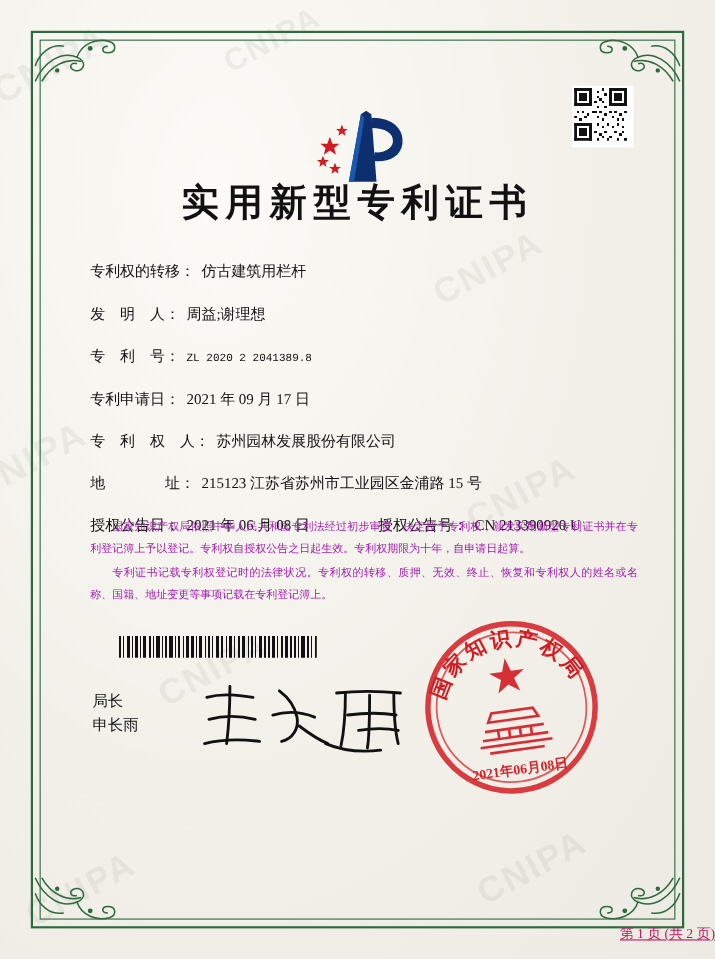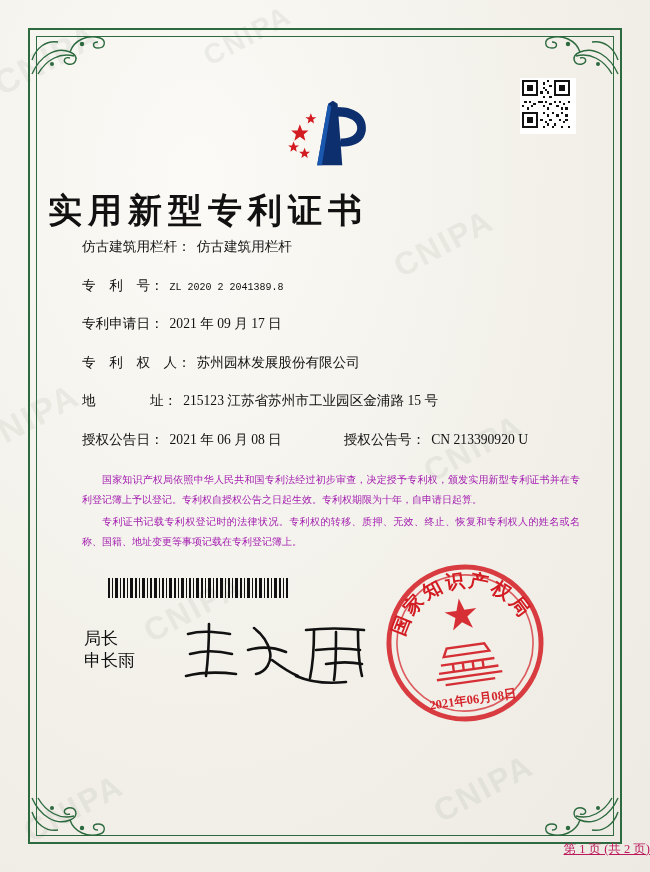"实用新型专利证书" .title { text-align: left -> center; top: 140px -> 113px }
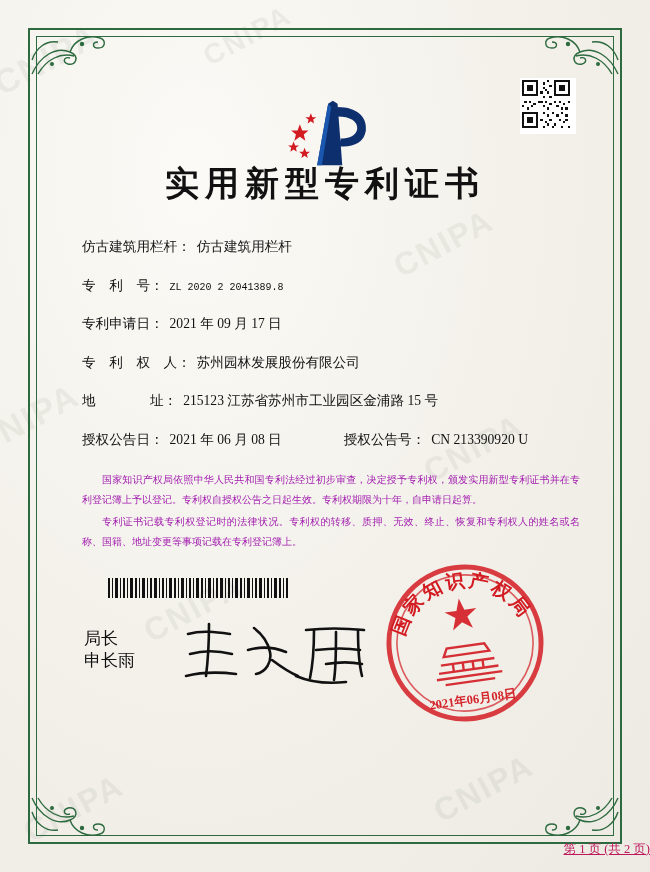"仿古建筑用栏杆：" span.flabel { text: 仿古建筑用栏杆 -> 专利权的转移 }
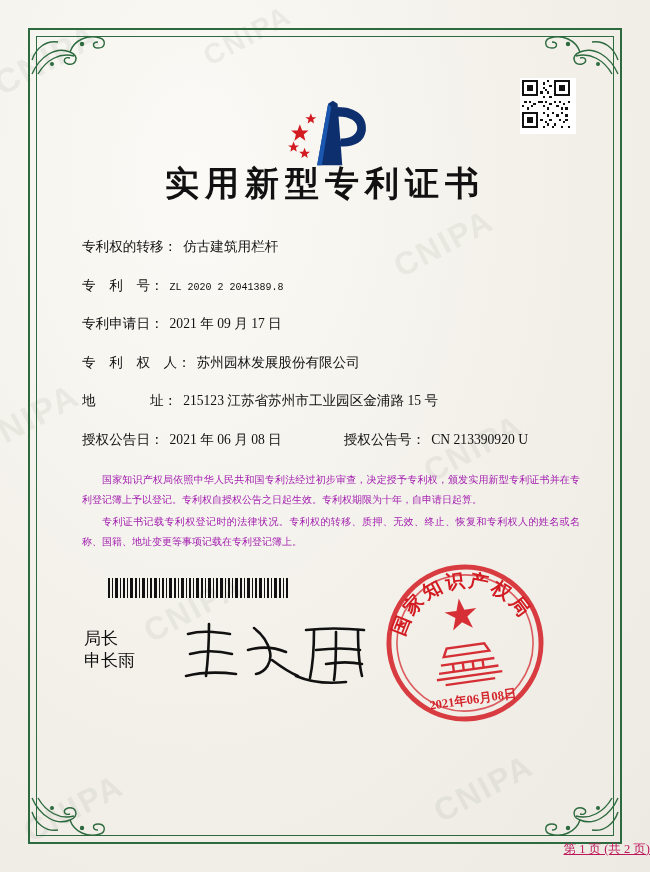"发 明 人：" div.frow { html: none -> <div> <span>发 明 人：</span> <span>周益;谢理想</span> </div> }
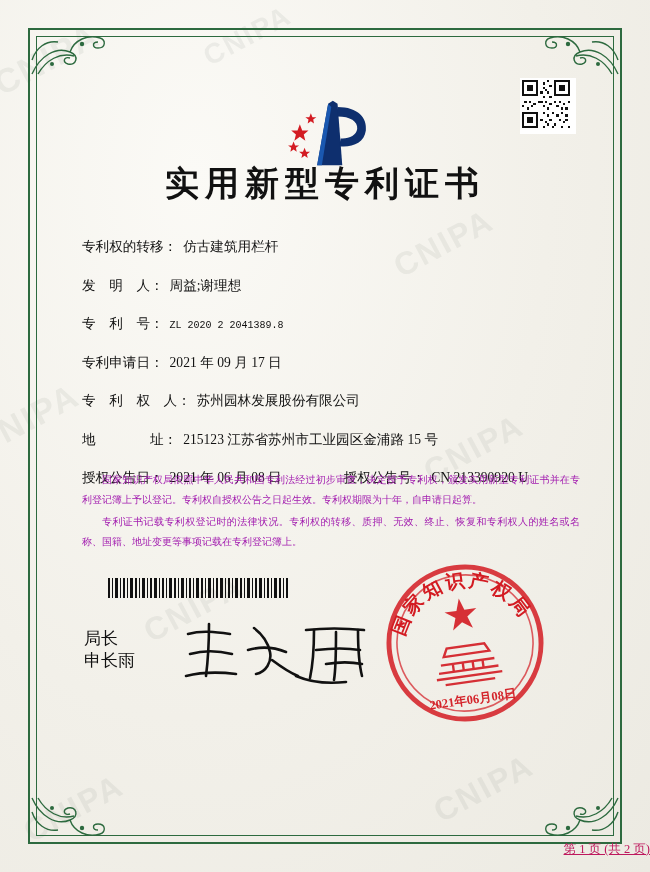"局长" .sign-block { font-size: 17px -> 14px }
